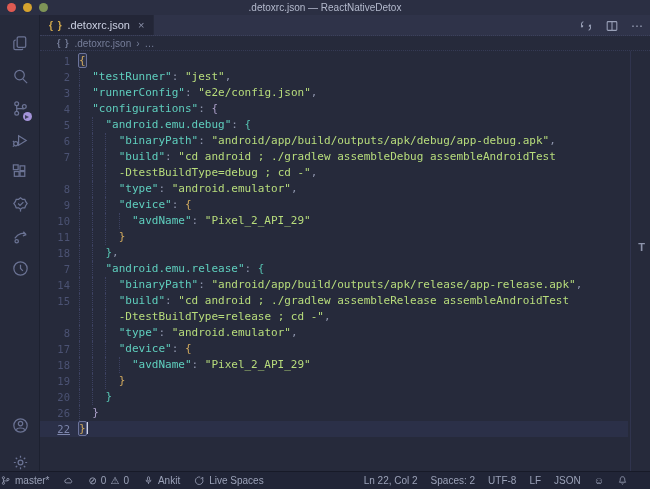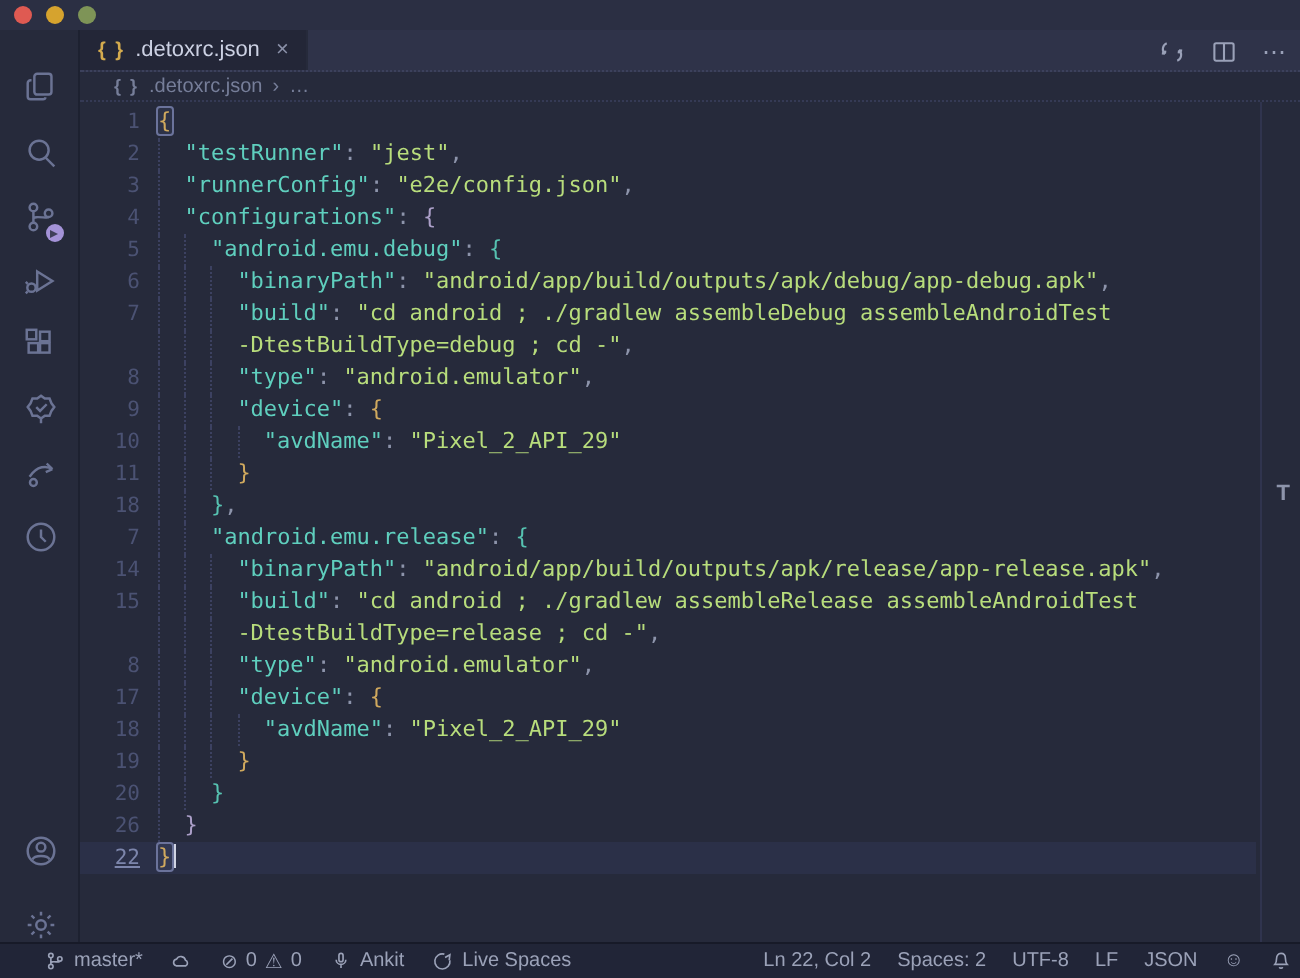".detoxrc.json — ReactNativeDetox" span { html: none -> <span>.detoxrc.json — ReactNativeDetox</span> }
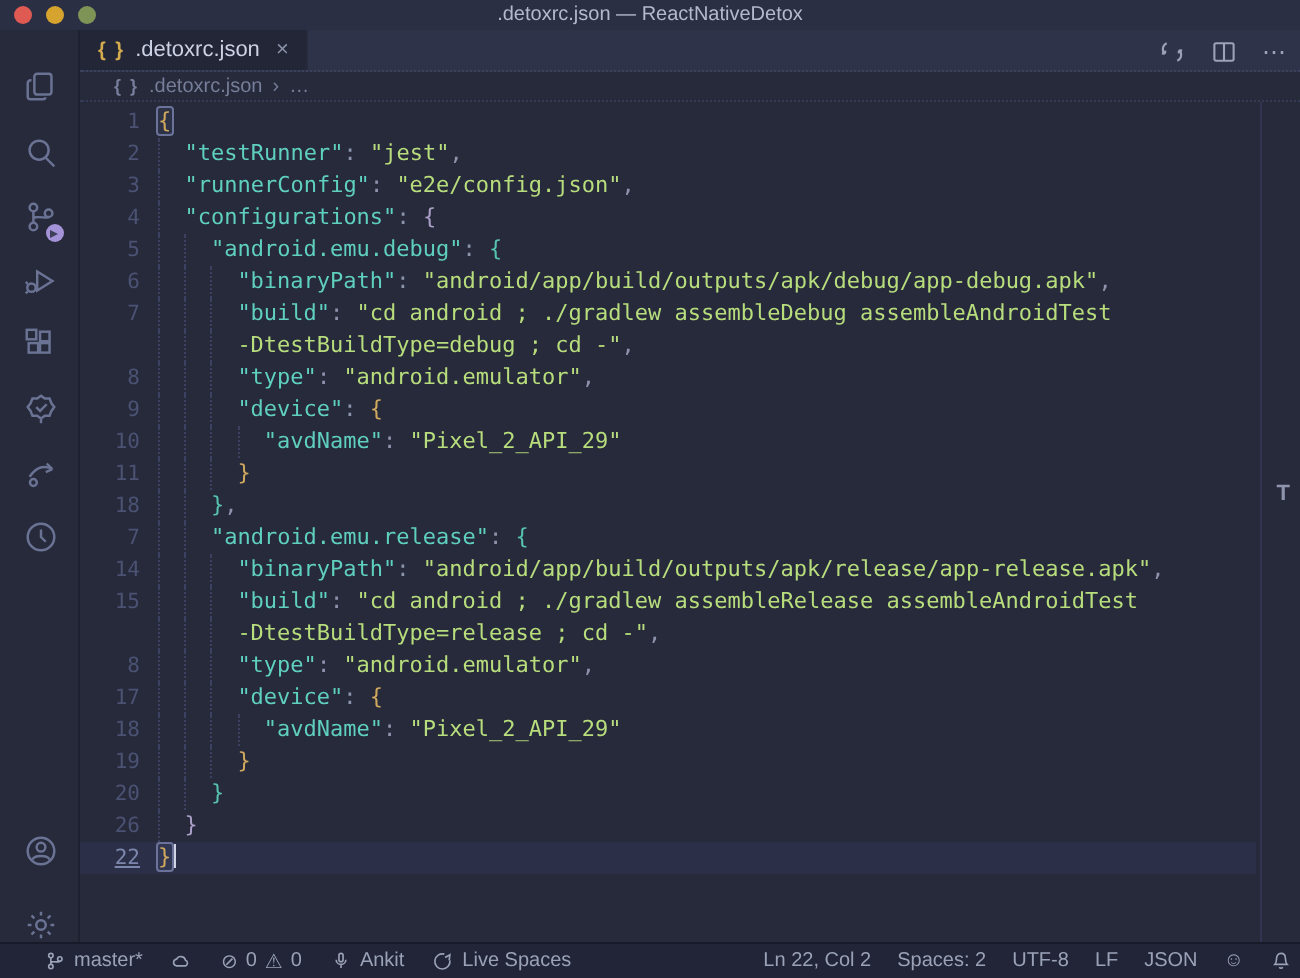"master*" .sb-left { padding-left: 22px -> 0 }
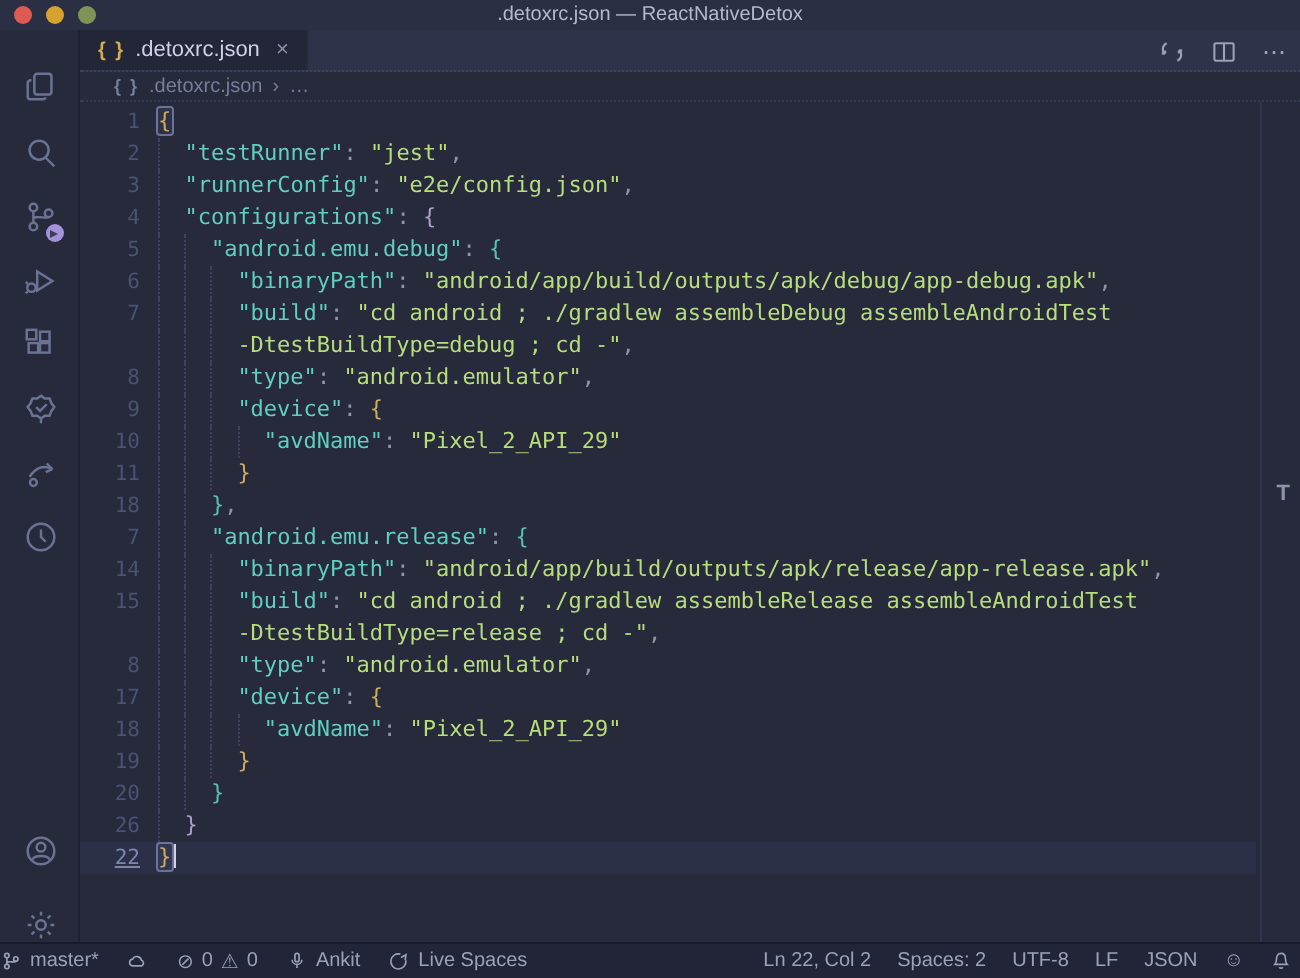"Ln 22, Col 2" .sb-right { padding-right: 4px -> 22px }
